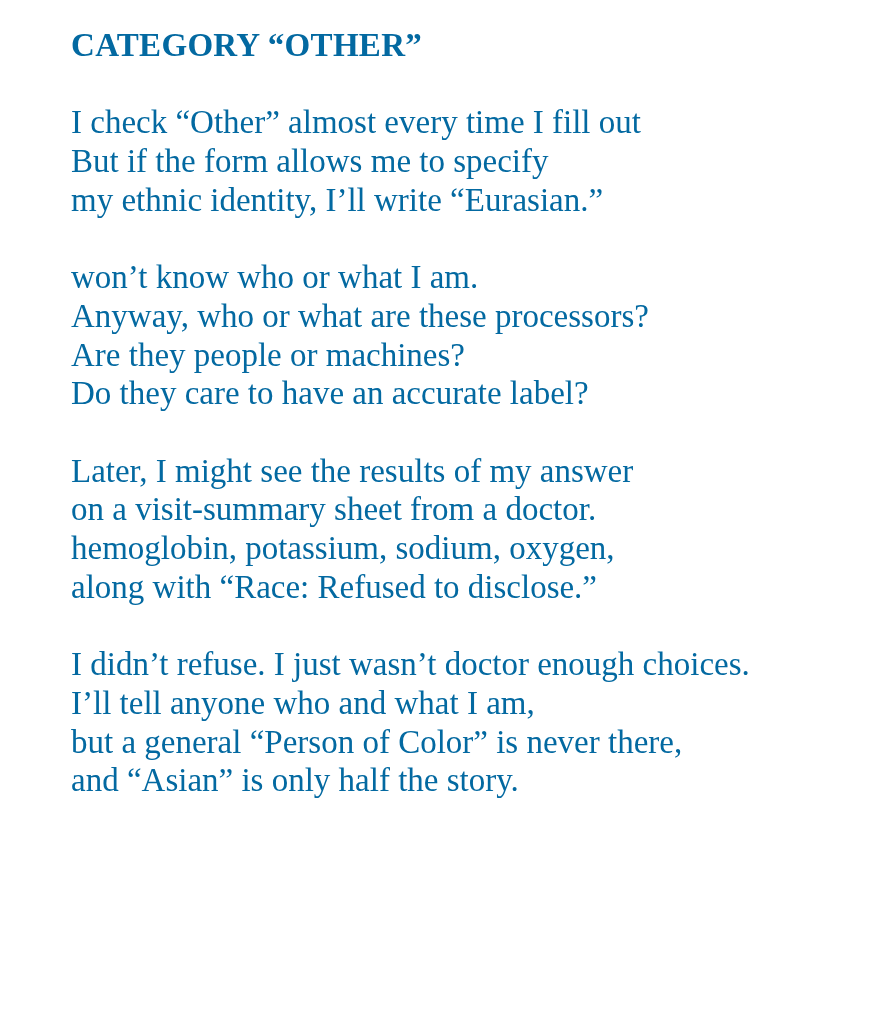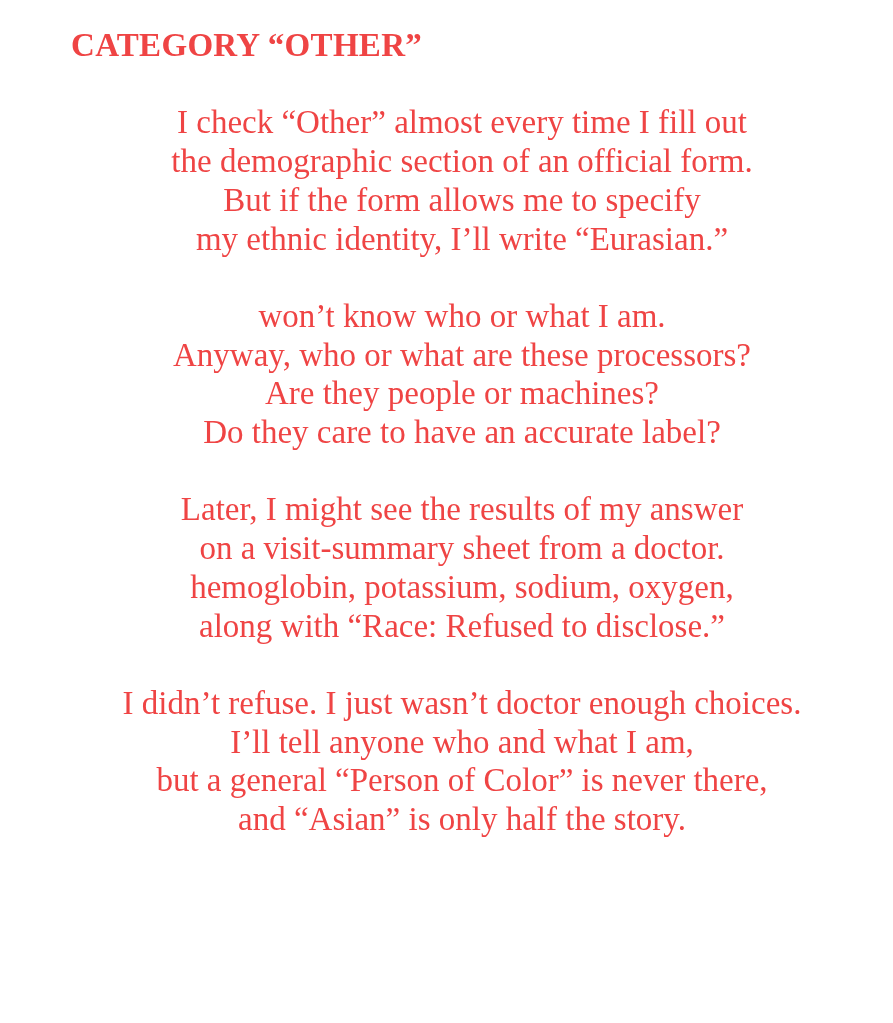"CATEGORY “OTHER”" .page { color: #ef4444 -> #0369a1 }
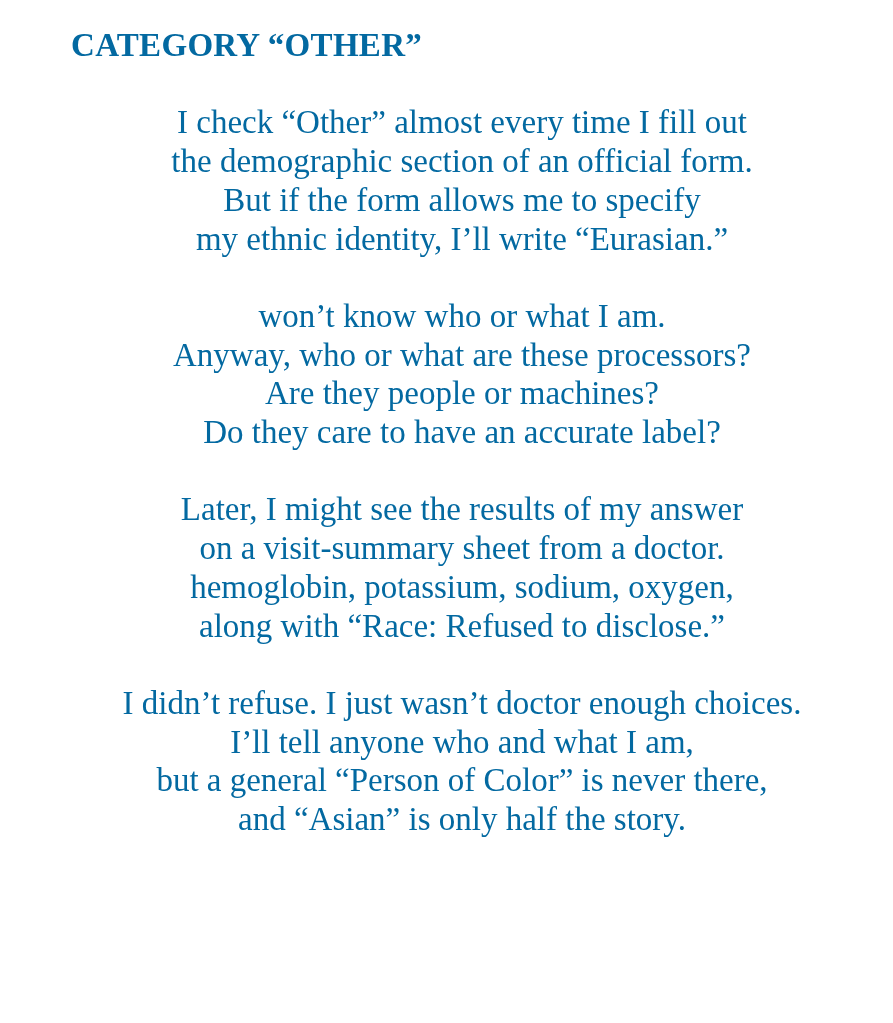"I check “Other” almost every" .line { text-align: center -> none }
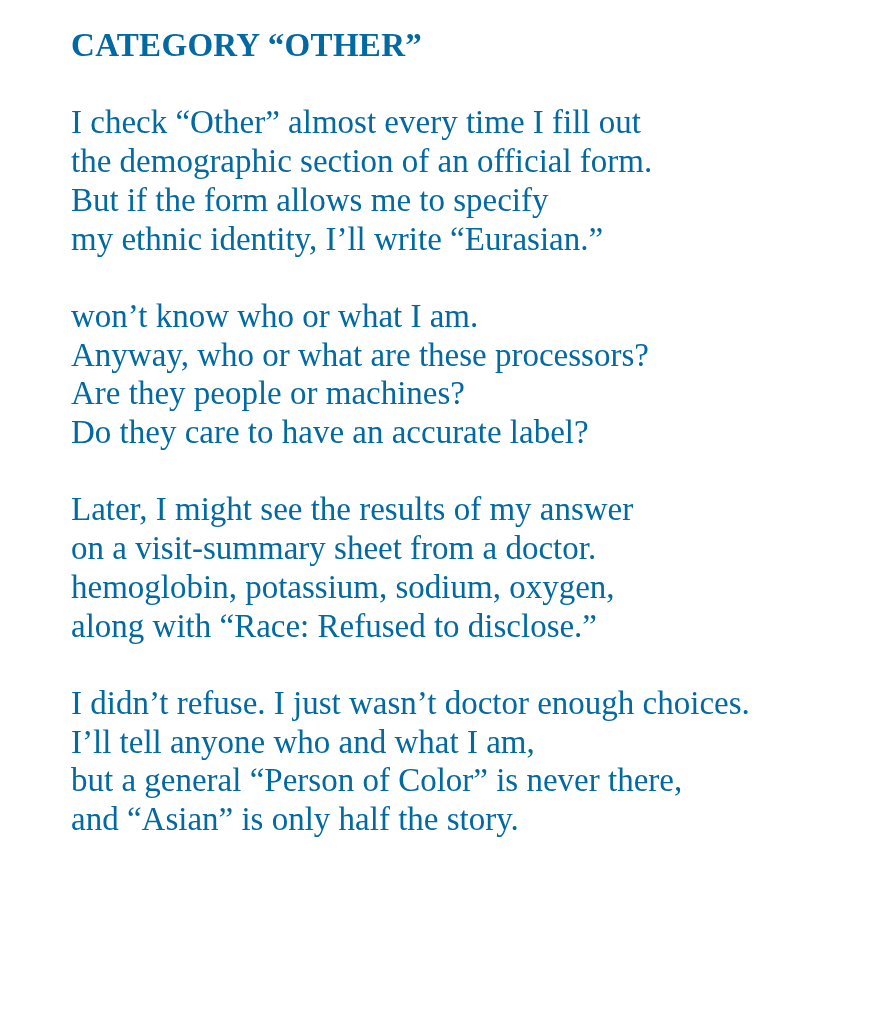"the demographic section of an" p.line { html: <p>the demographic section of an official form.</p> -> none }
